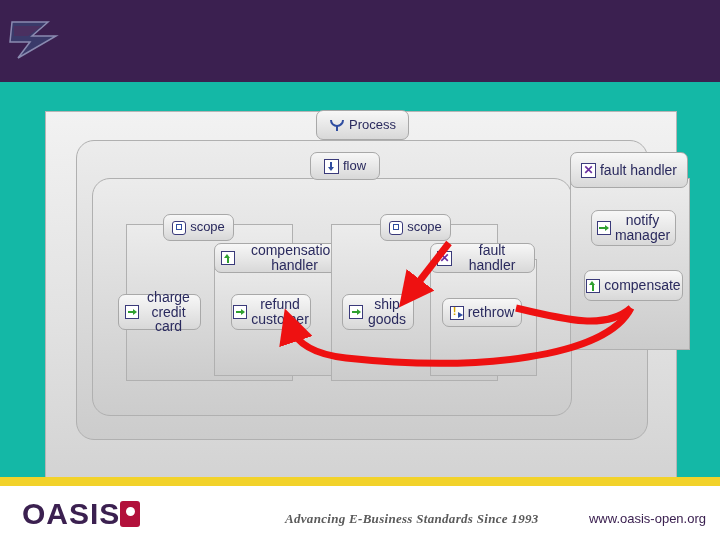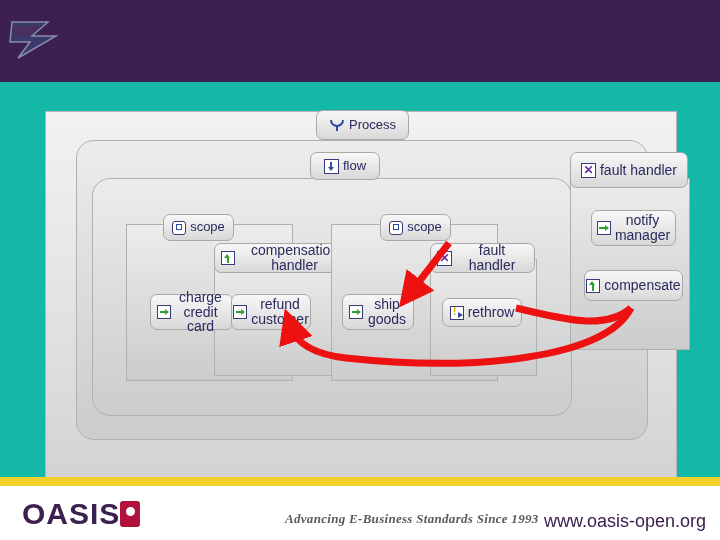"charge credit card" div.node { left: 104px -> 72px }
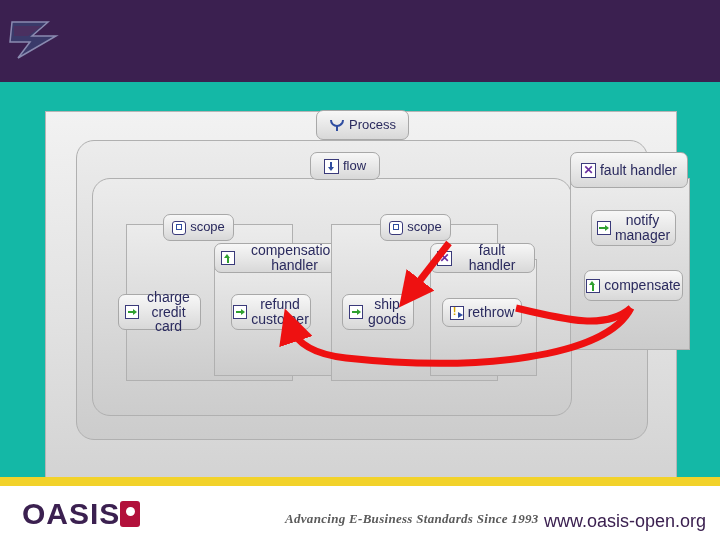"www.oasis-open.org" .footer-url { font-size: 18px -> 13px }
